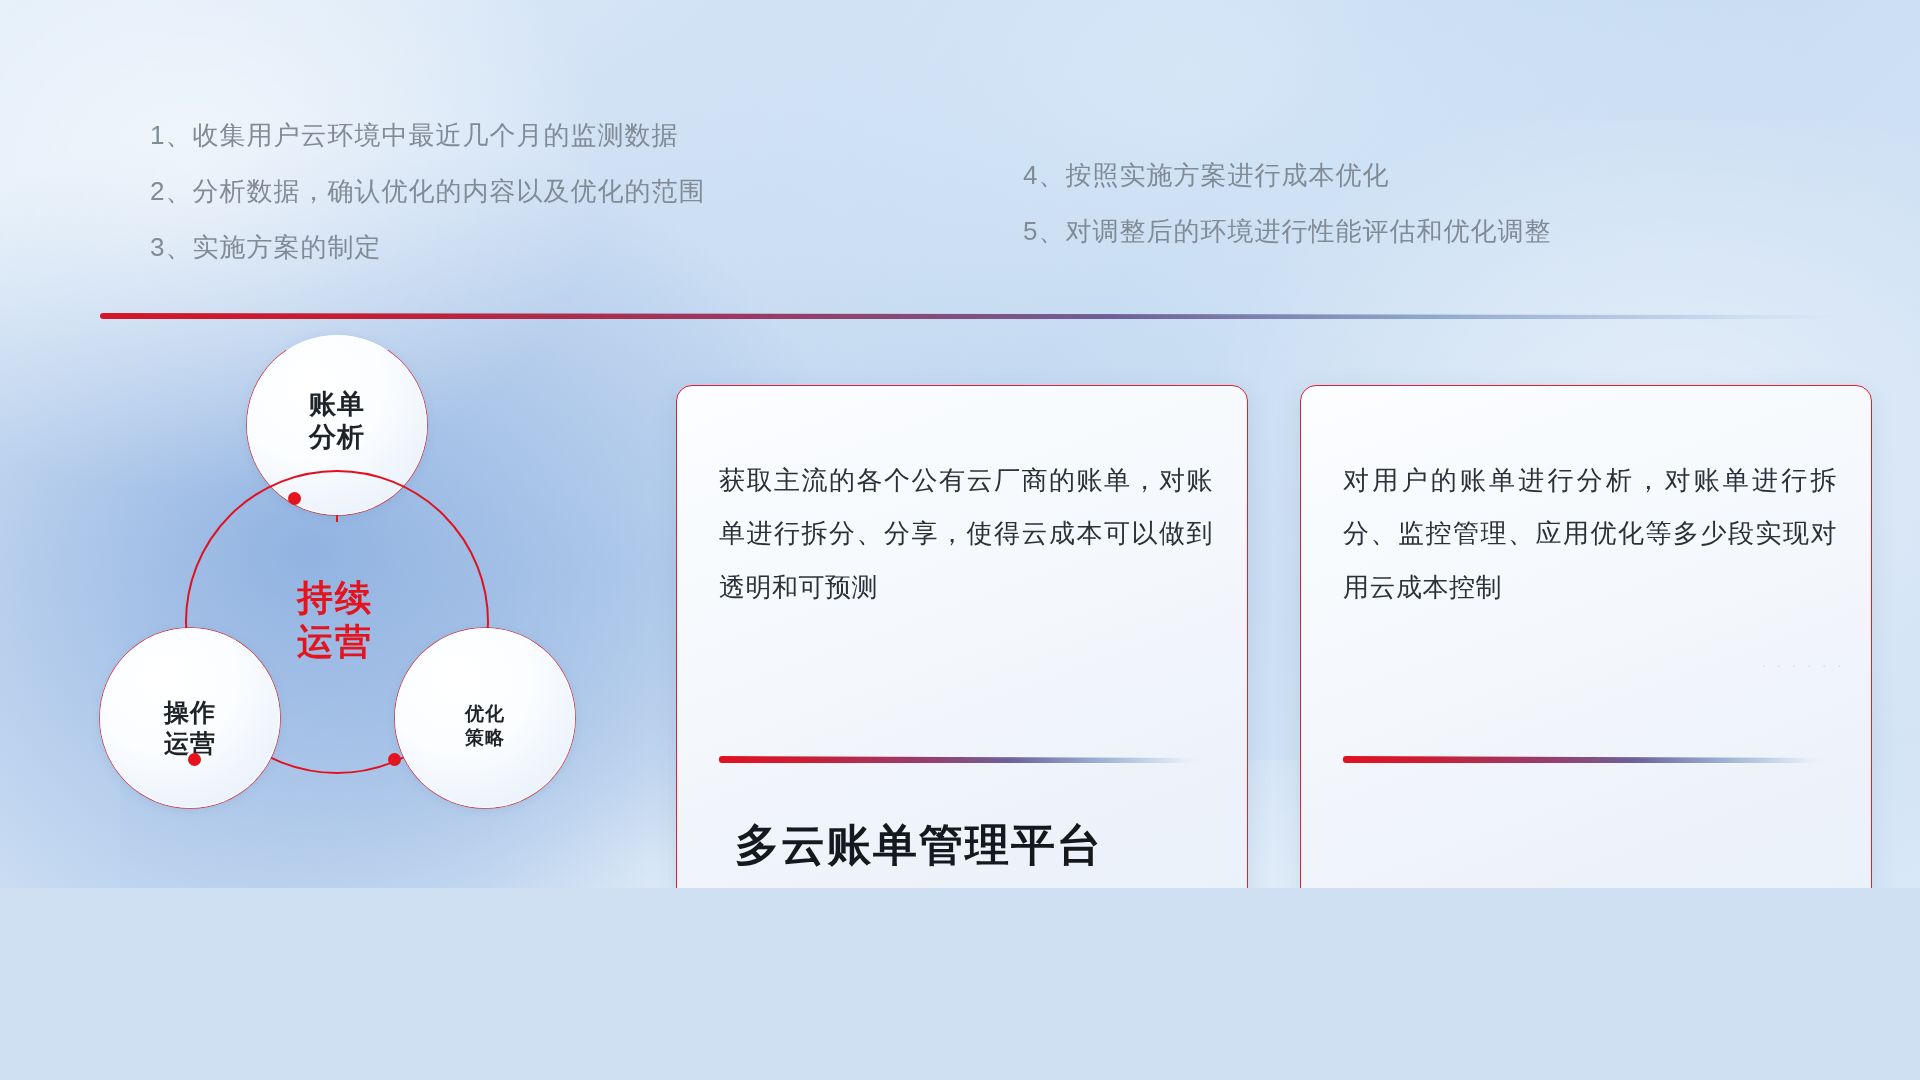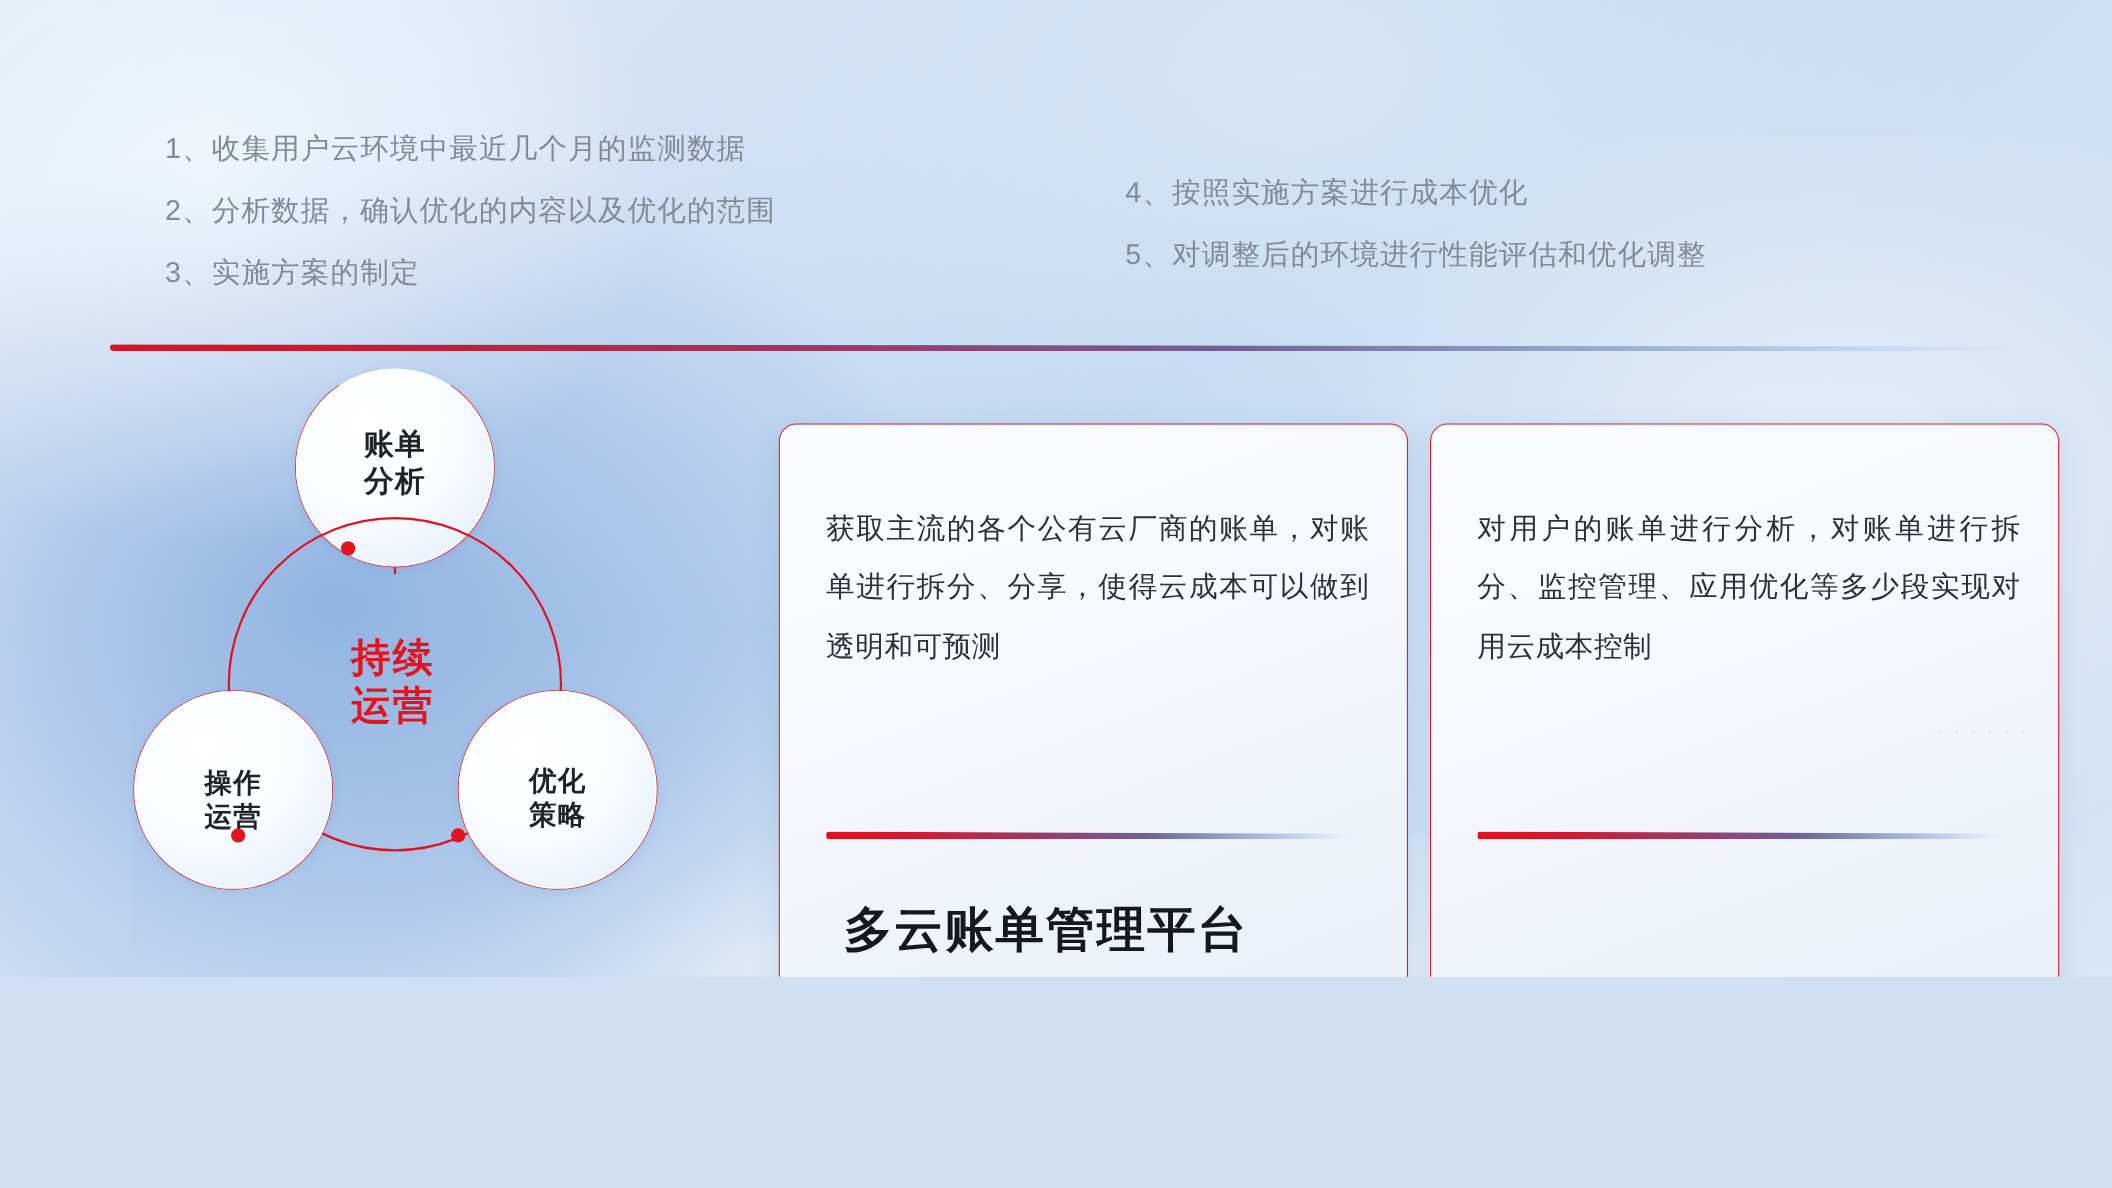"账单" #diagram { left: 97px -> 75px }
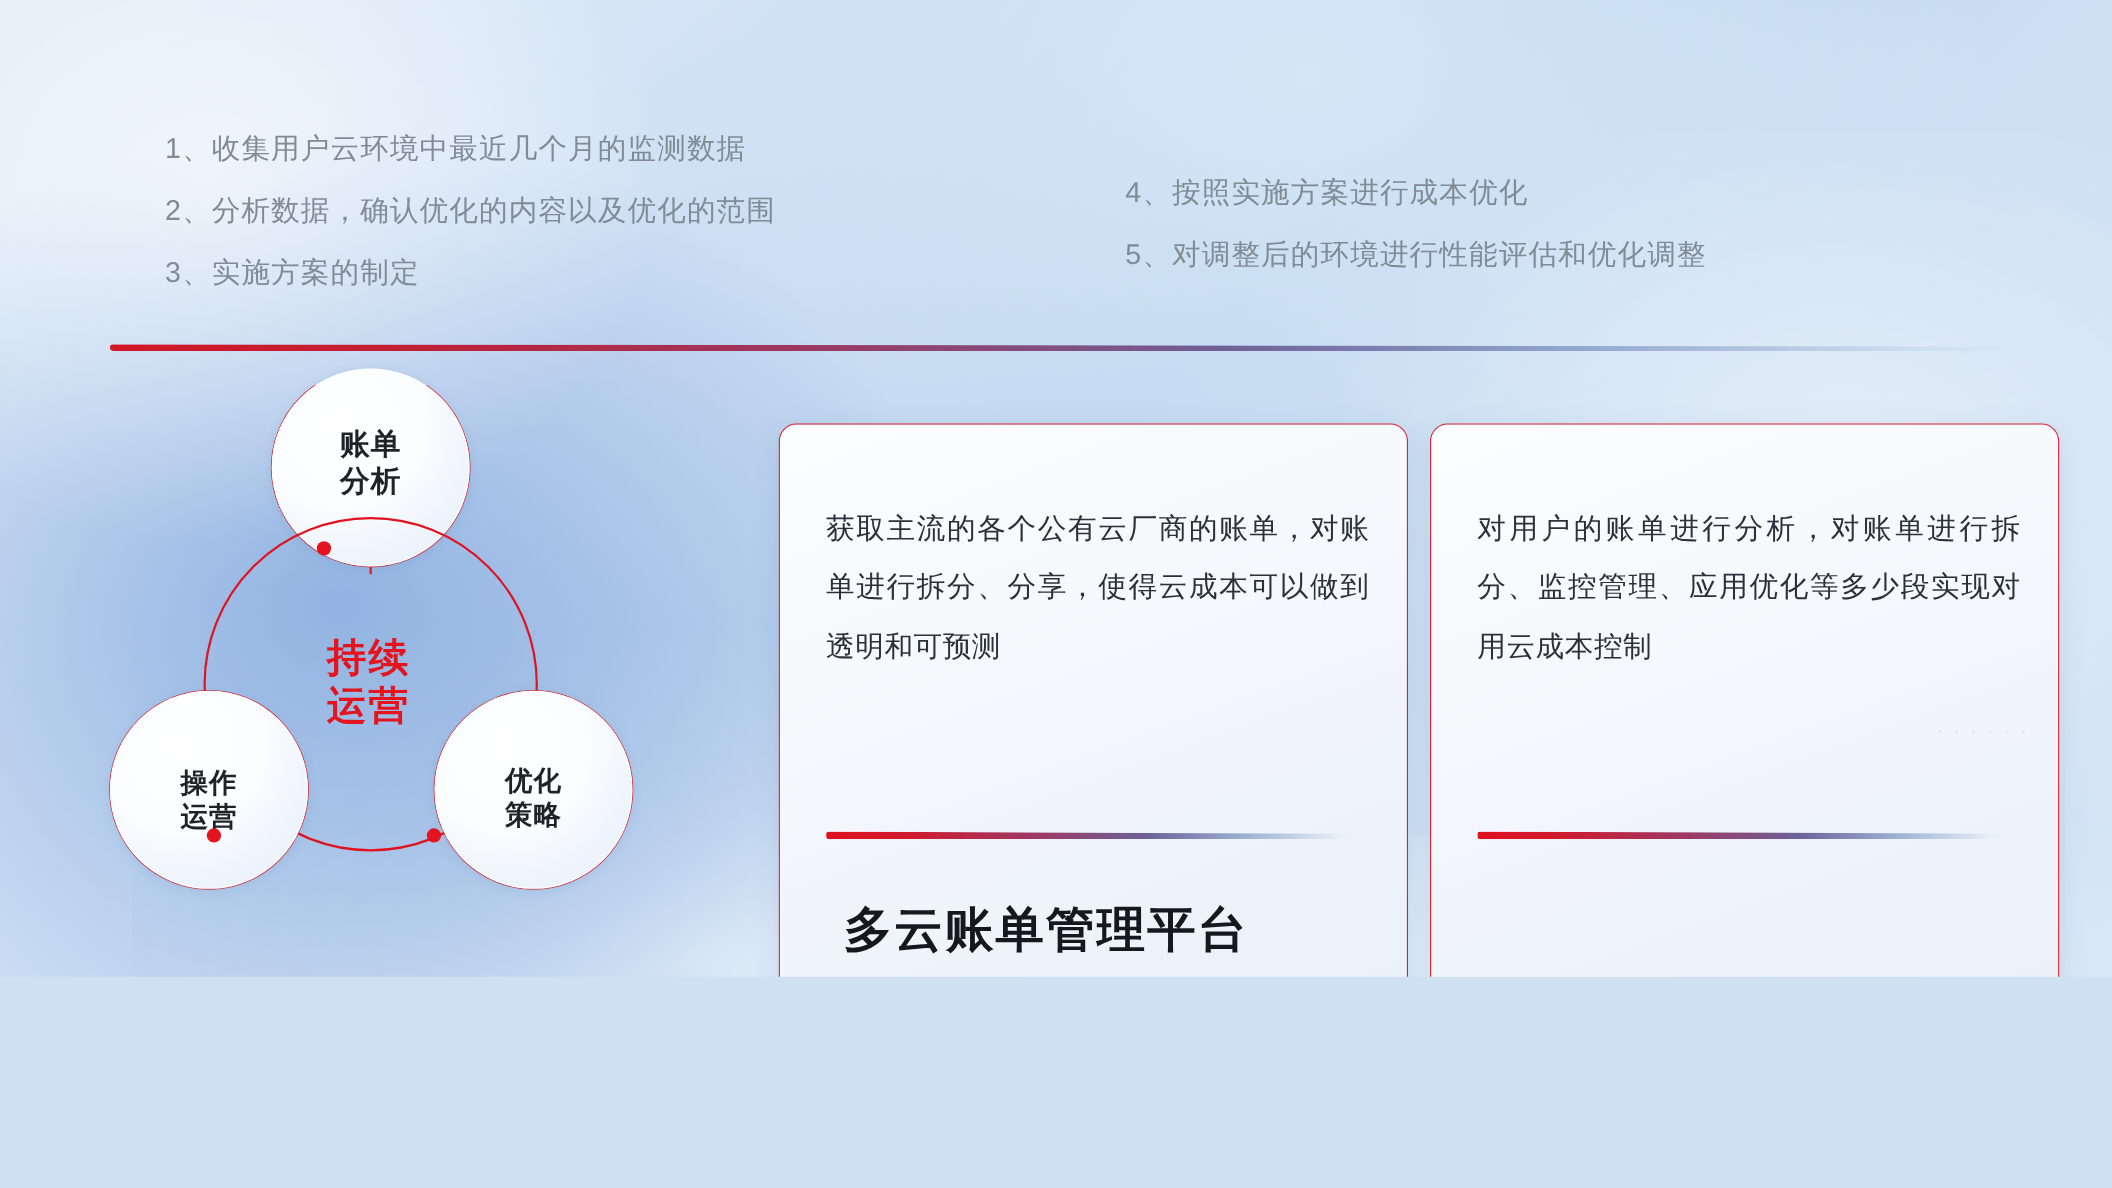"获取主流的各个公有云厂商的账单，对账单进行拆分、分享，使得云成本可以做到透明和可" #card-1 { left: 708px -> 676px }
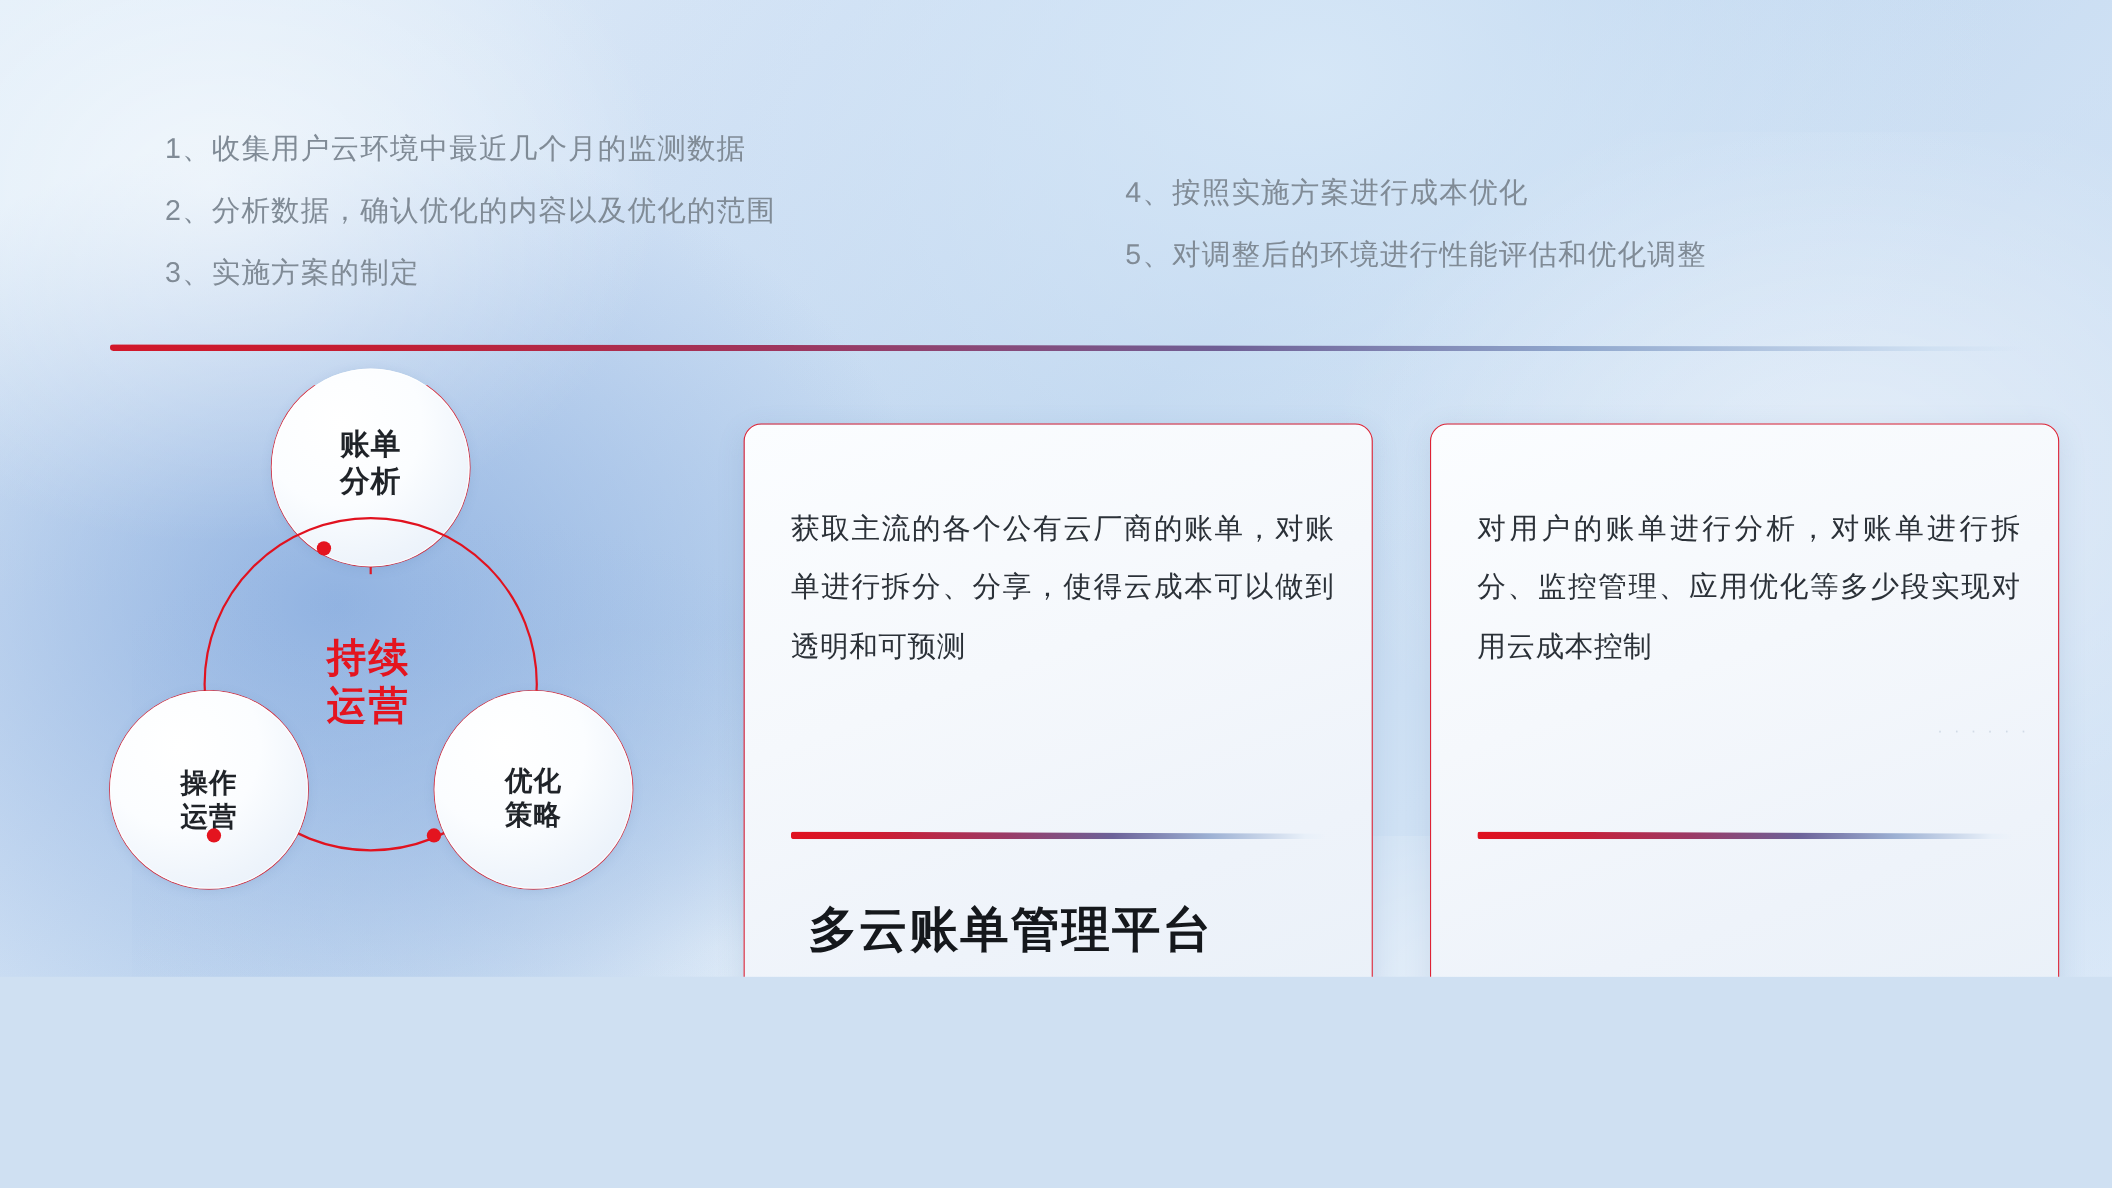"优化" #bubble-right .lbl { font-size: 25px -> 19px }
